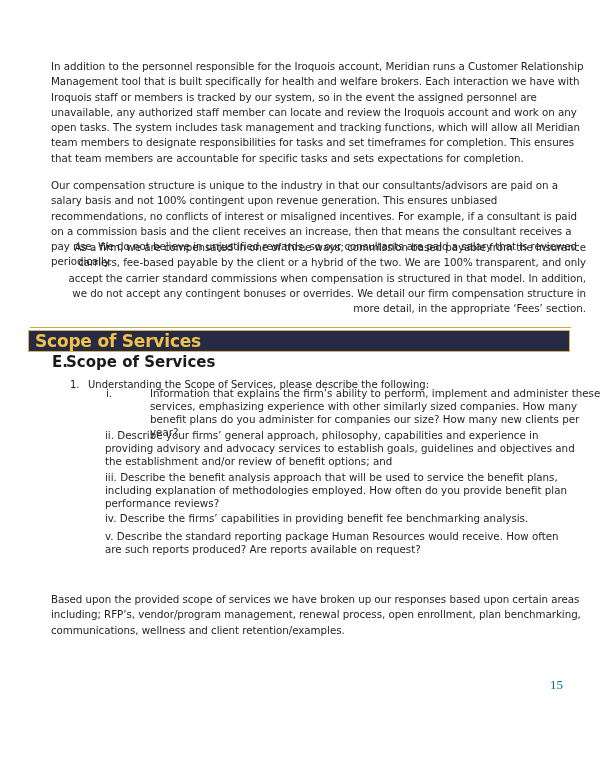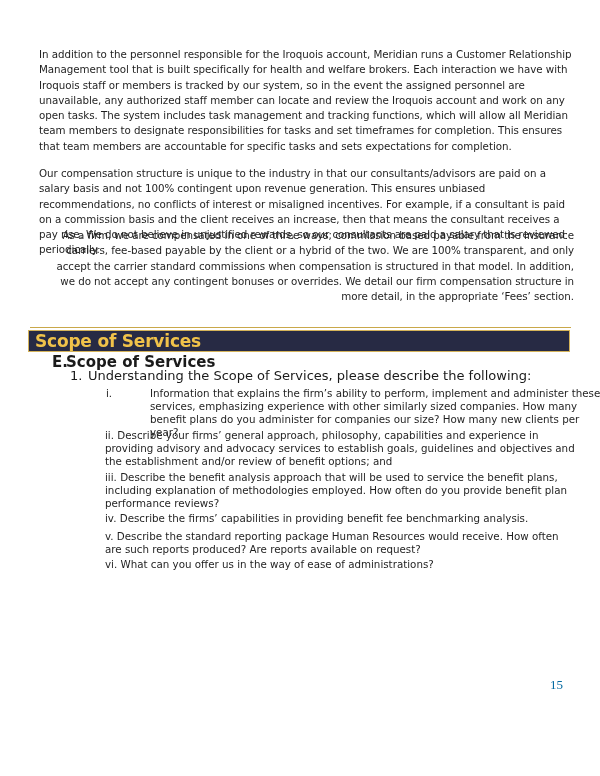"In addition to the personnel" .para { margin: 4px -> 16px }
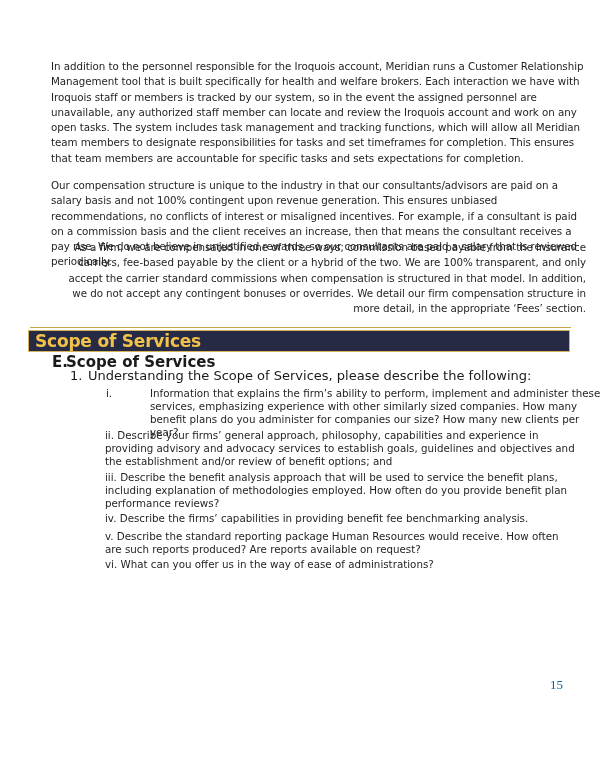"1. Understanding the Scope of" .numbered { font-size: 13px -> 10px; top: 369px -> 378px }
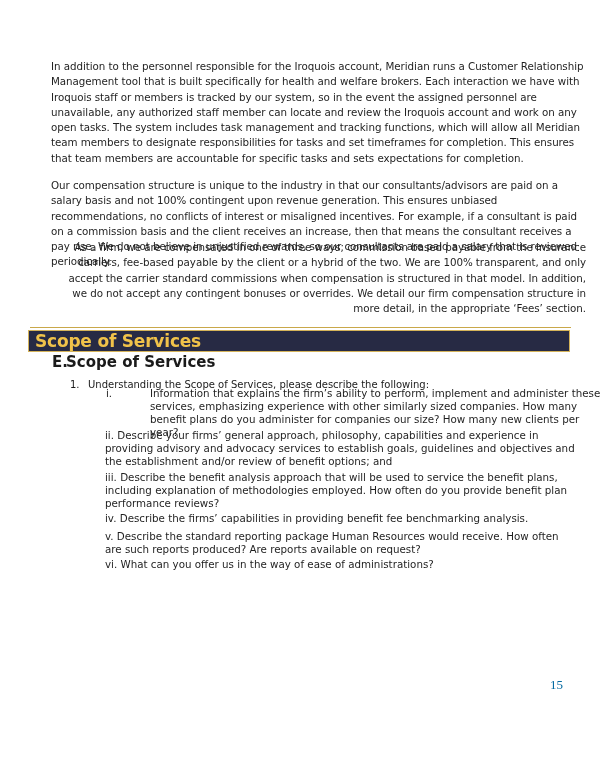"vi. What can you offer" p.q { html: <p>vi. What can you offer us in the way of ease of administrations?</p> -> none }
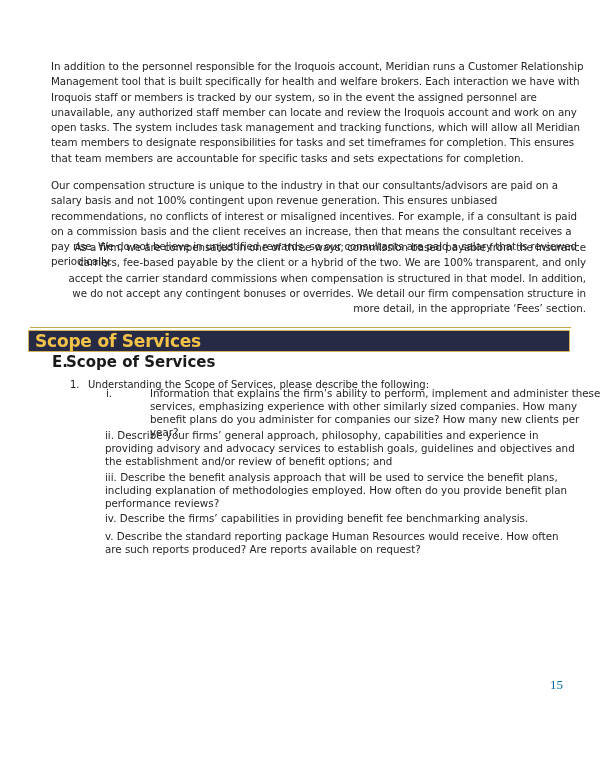"Based upon the provided scope" p.para { html: none -> <p>Based upon the provided scope of services we have broken up our responses based upon certain areas including; RFP’s, vendor/program management, renewal process, open enrollment, plan benchmarking, communications, wellness and client retention/examples.</p> }
